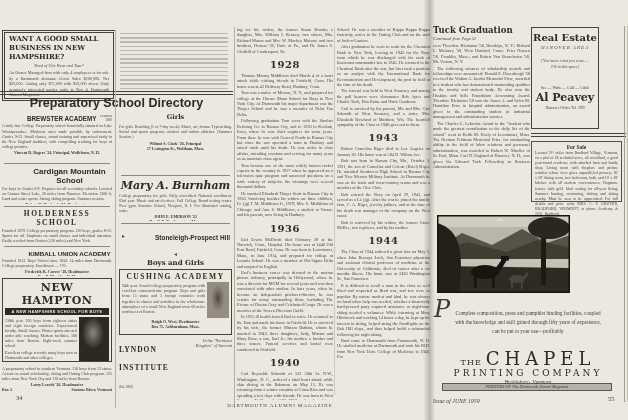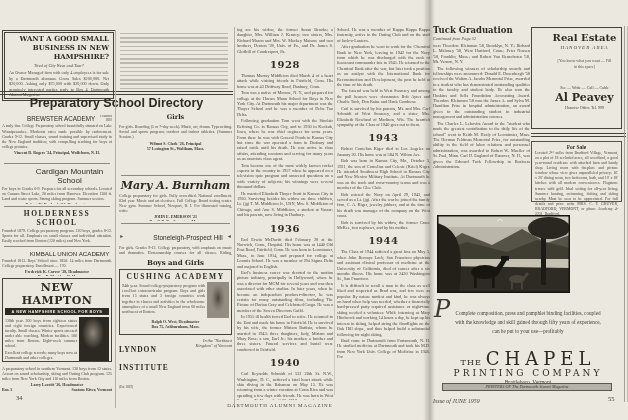"WANT A GOOD SMALL BUSINESS" .biz-title { text-align: right -> left }
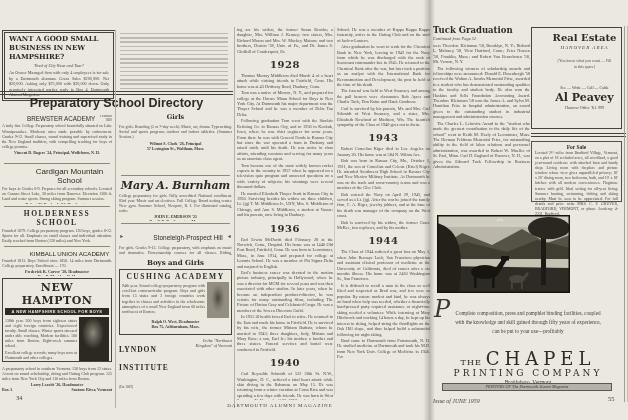"Real Estate" .rebox { padding-left: 16px -> none; width: 91px -> 68px }
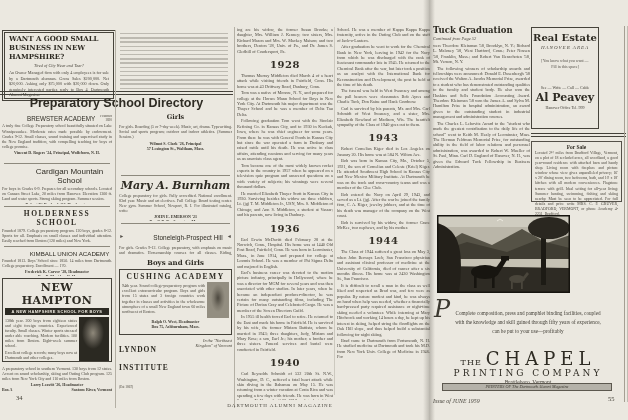"Cardigan Mountain School" .h-sans { font-weight: normal -> bold }
